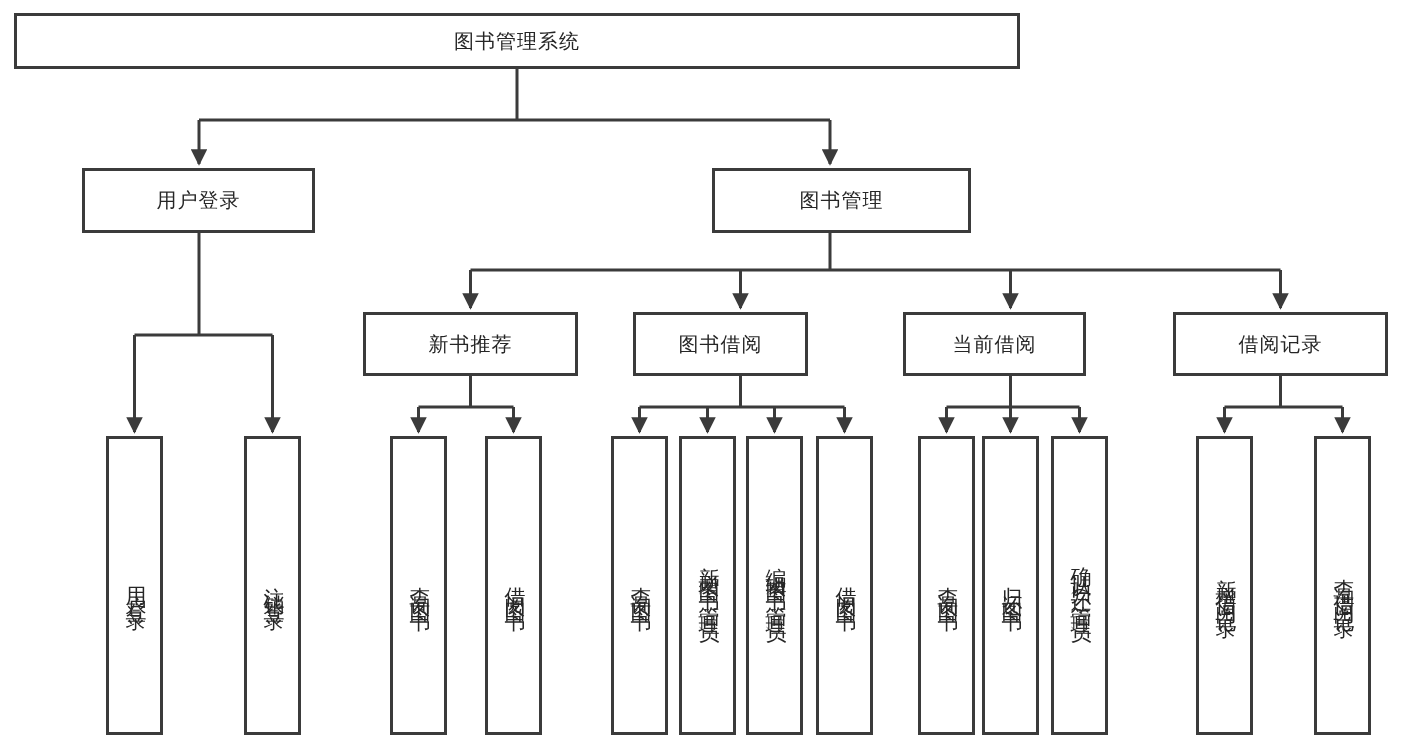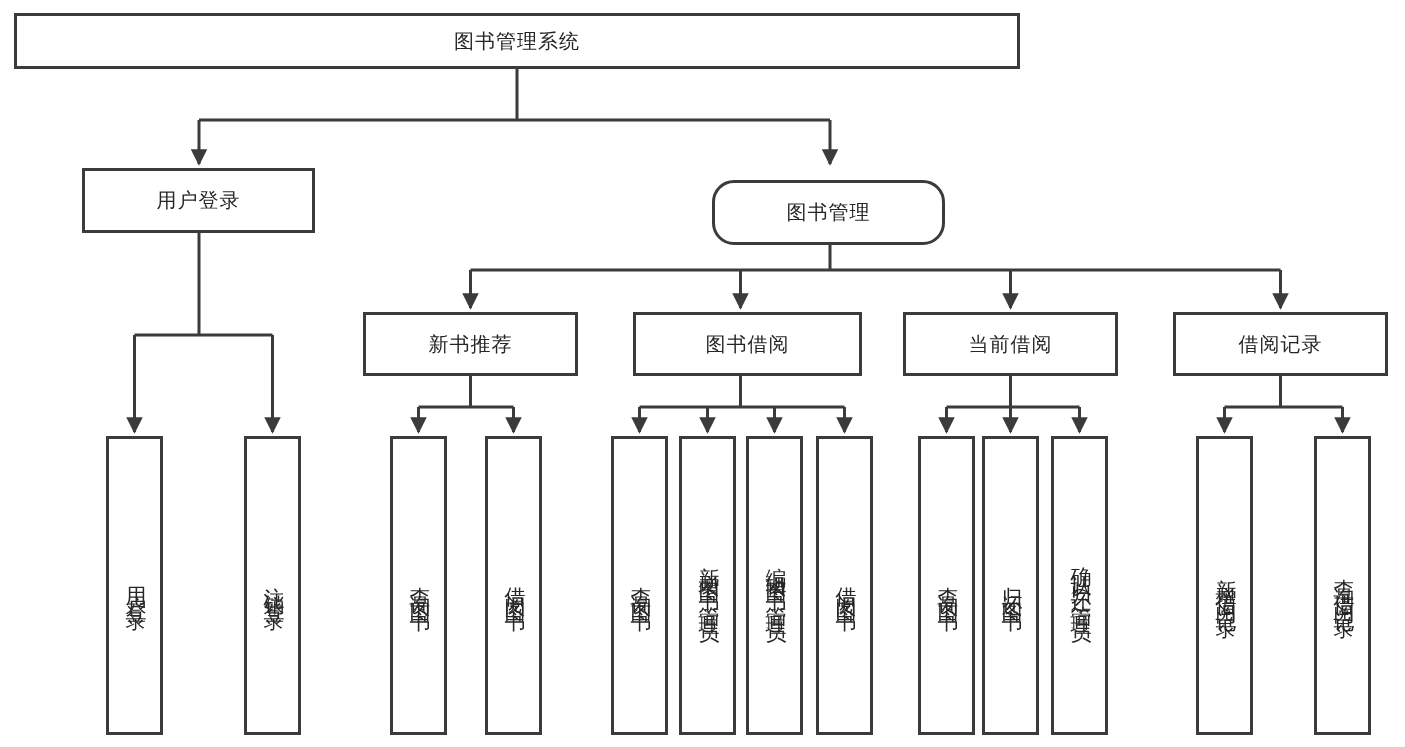"图书管理" div.box { border-radius: 22px -> none; top: 180px -> 168px; width: 233px -> 259px }
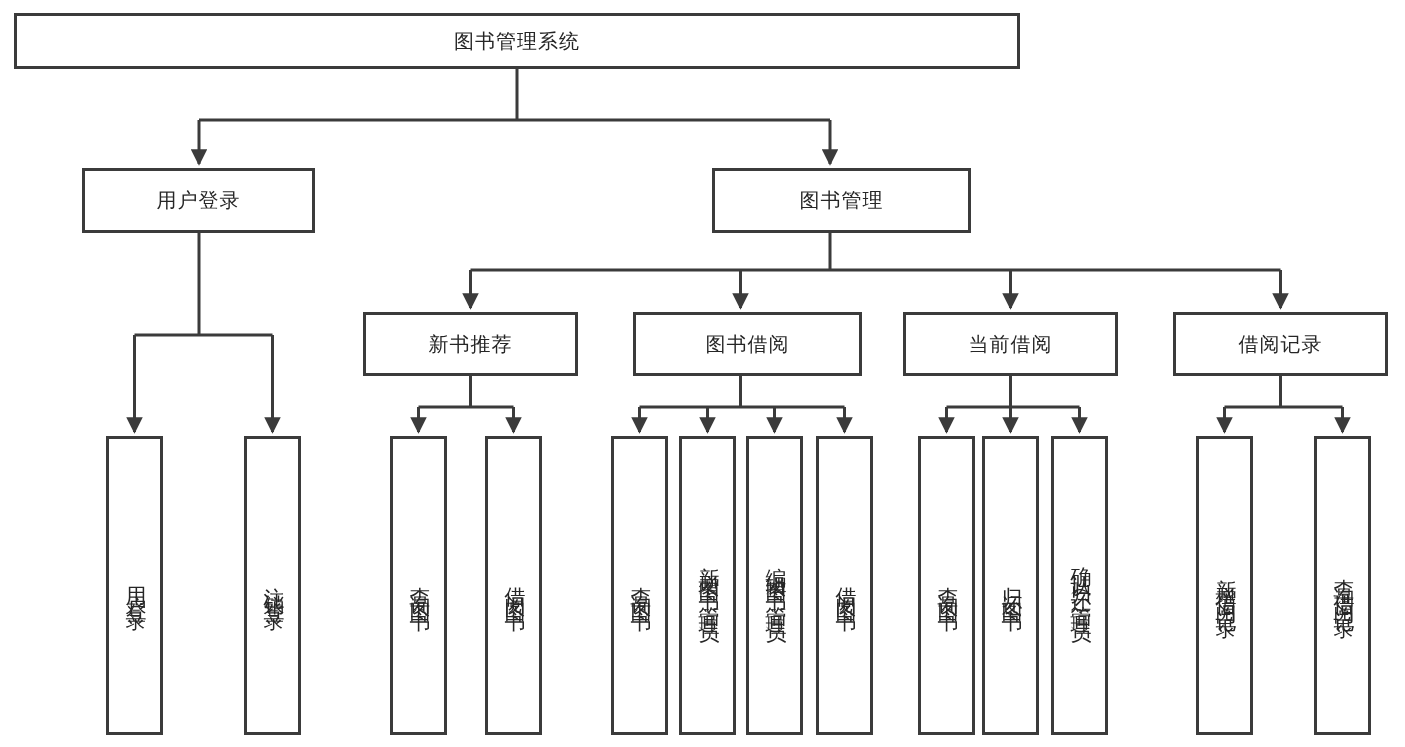"图书借阅" div.box { width: 229px -> 175px }
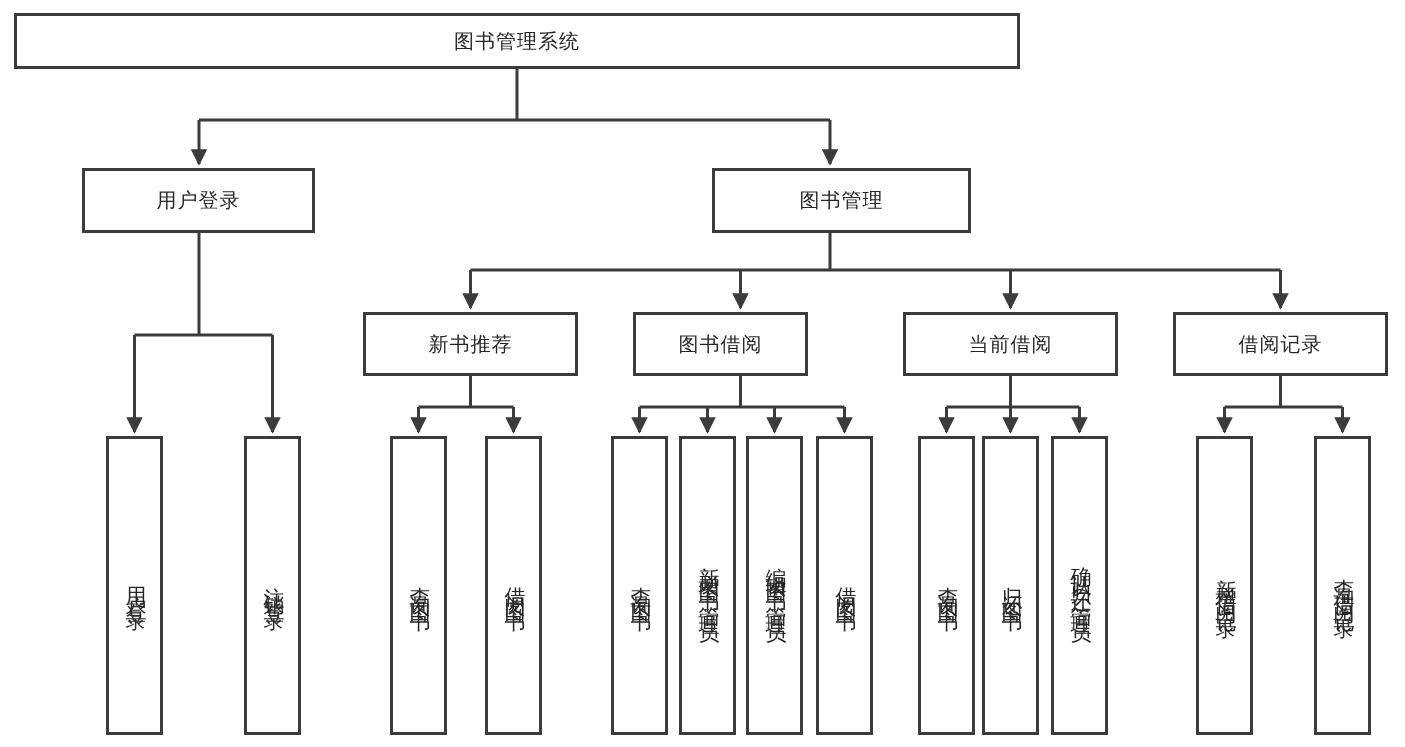"当前借阅" div.box { width: 215px -> 183px }
